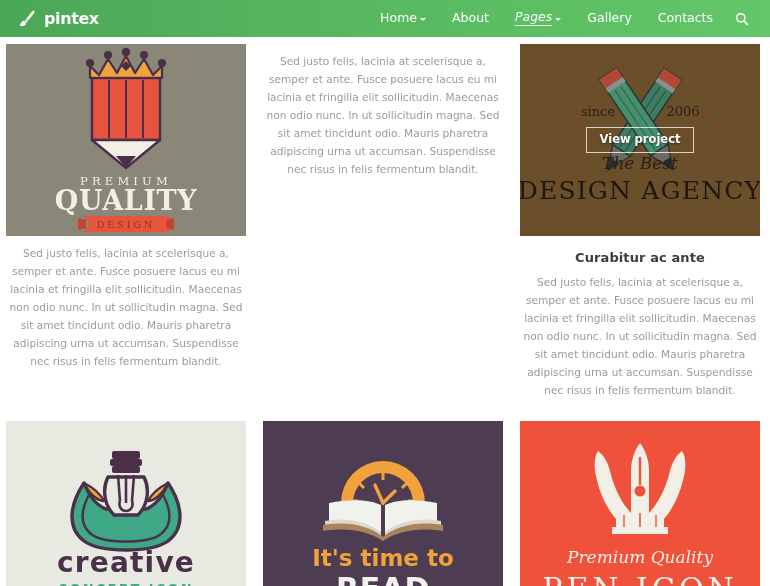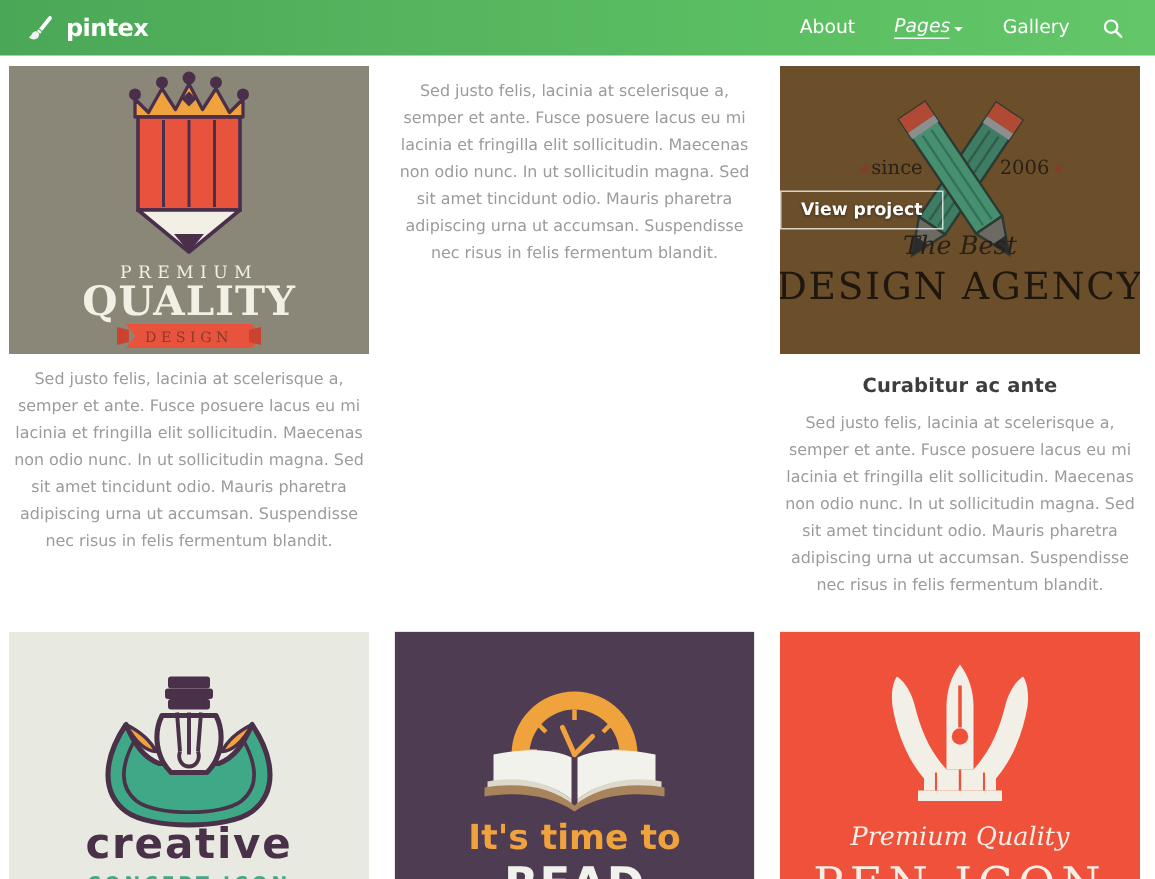"Home" div.nav-item { html: none -> <div> <span>Home</span> <span></span> </div> }
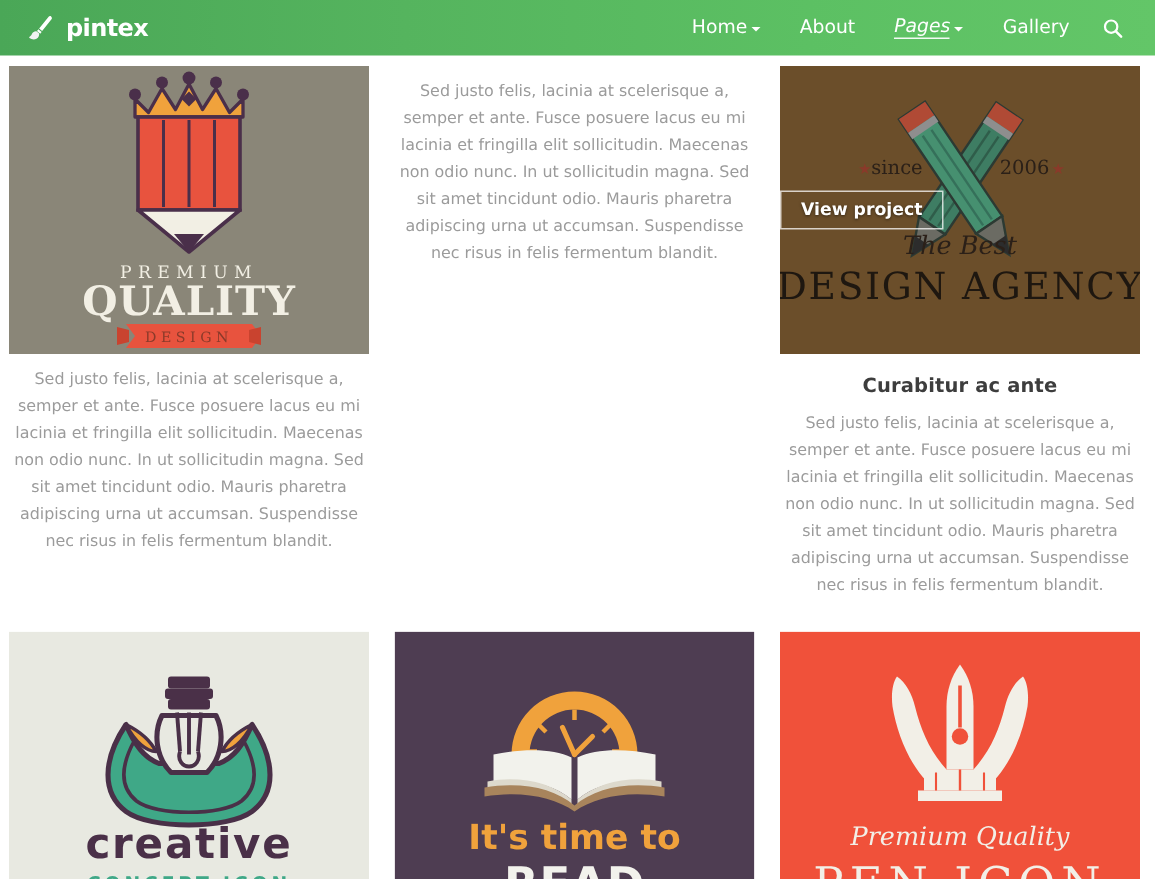"Contacts" div.nav-item { html: none -> <div> <span>Contacts</span> </div> }
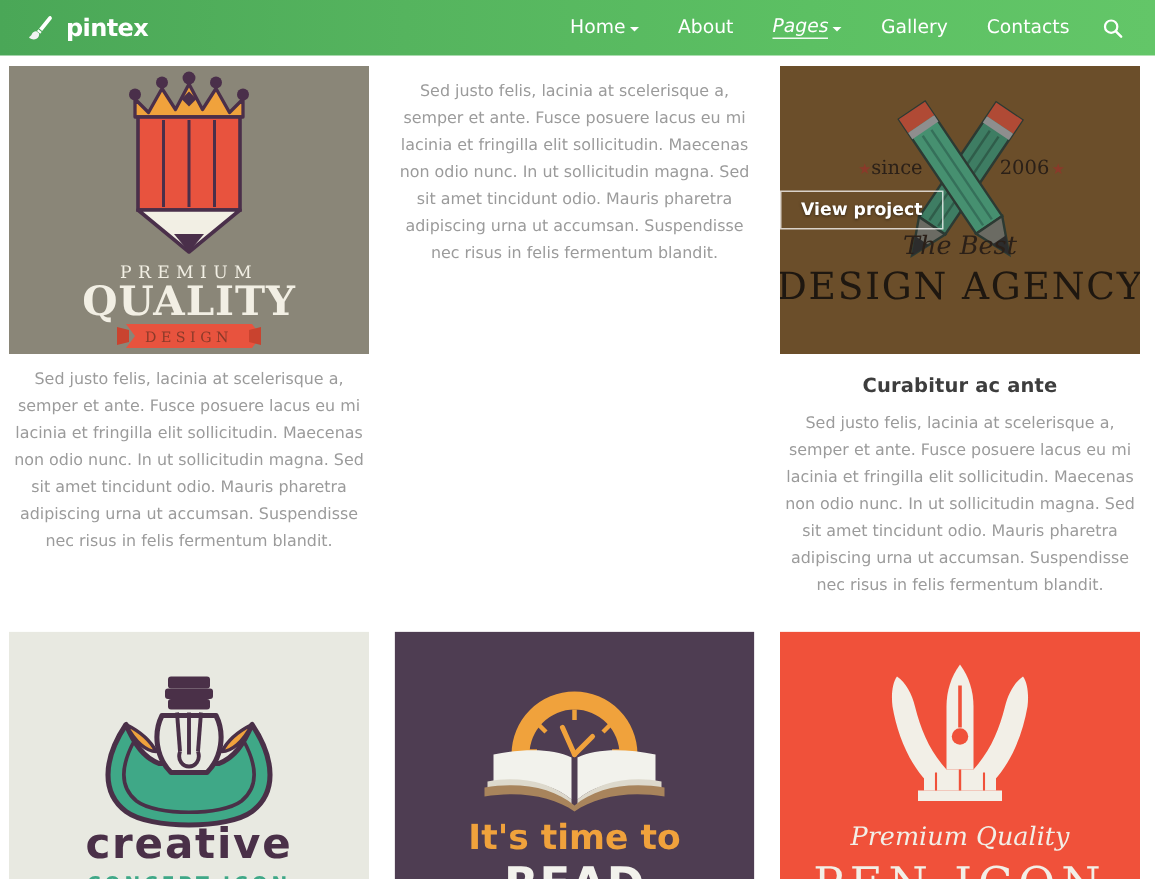"View project" .hover-overlay { justify-content: flex-start -> center }
